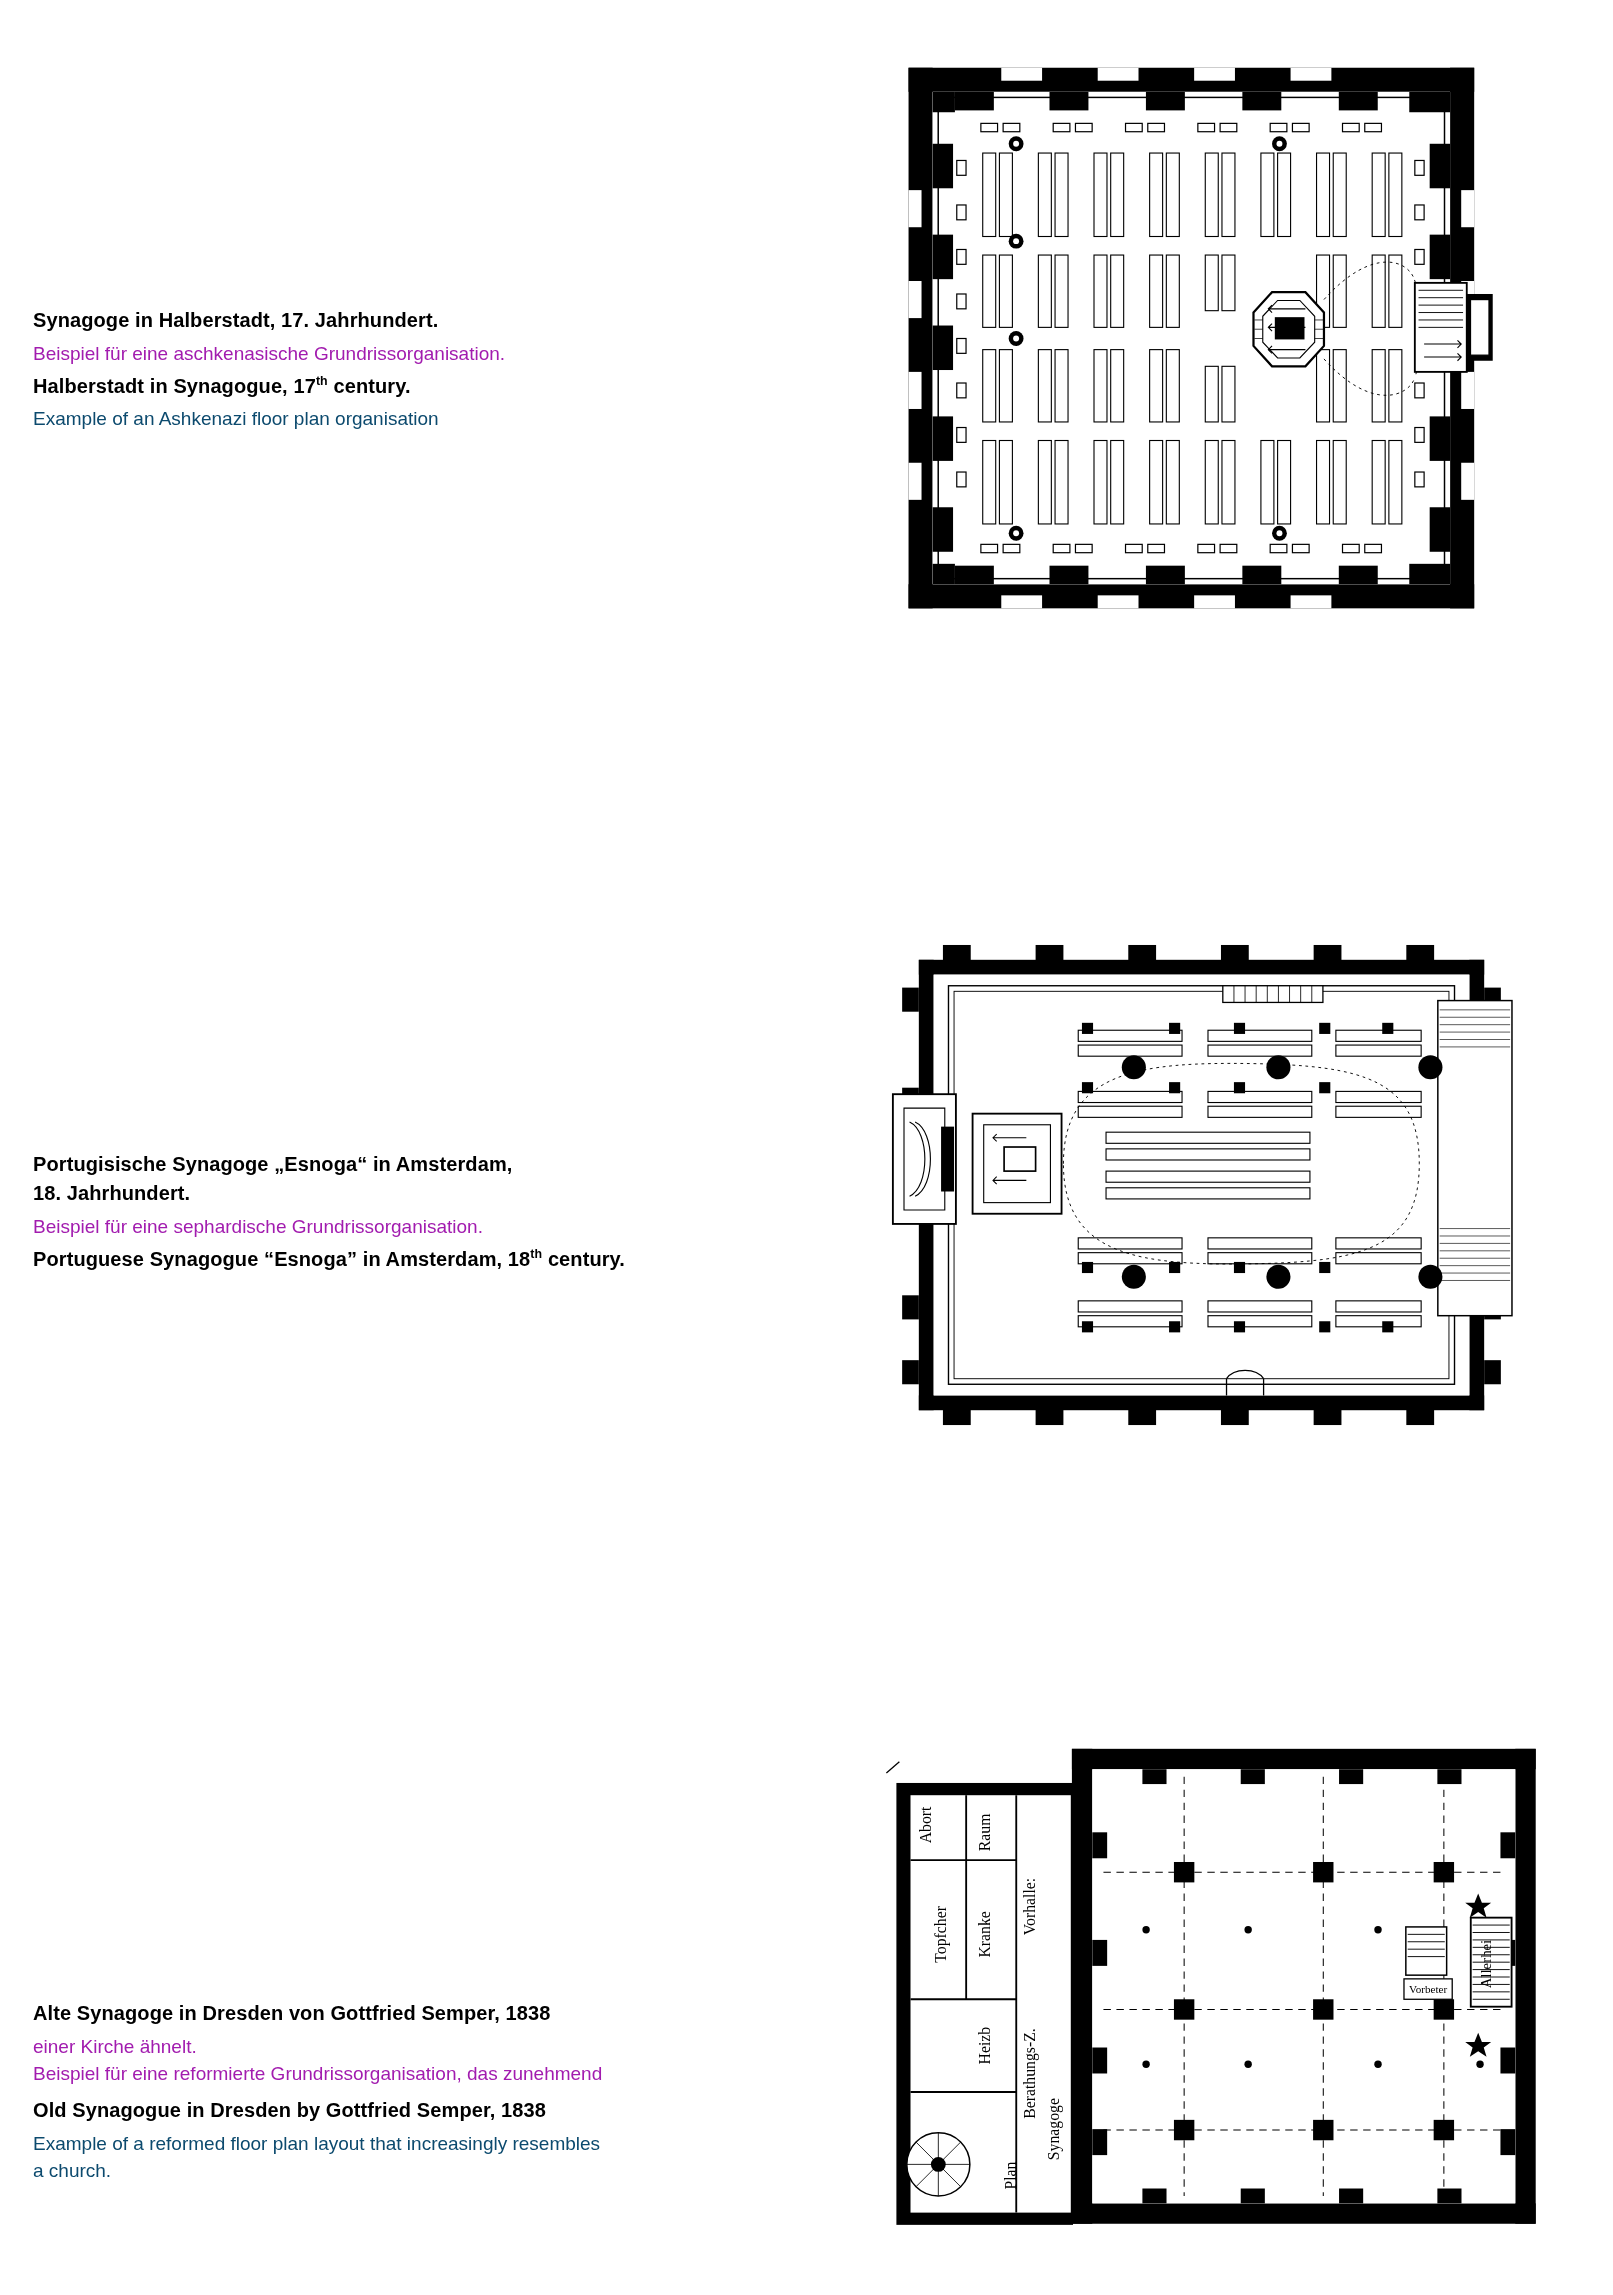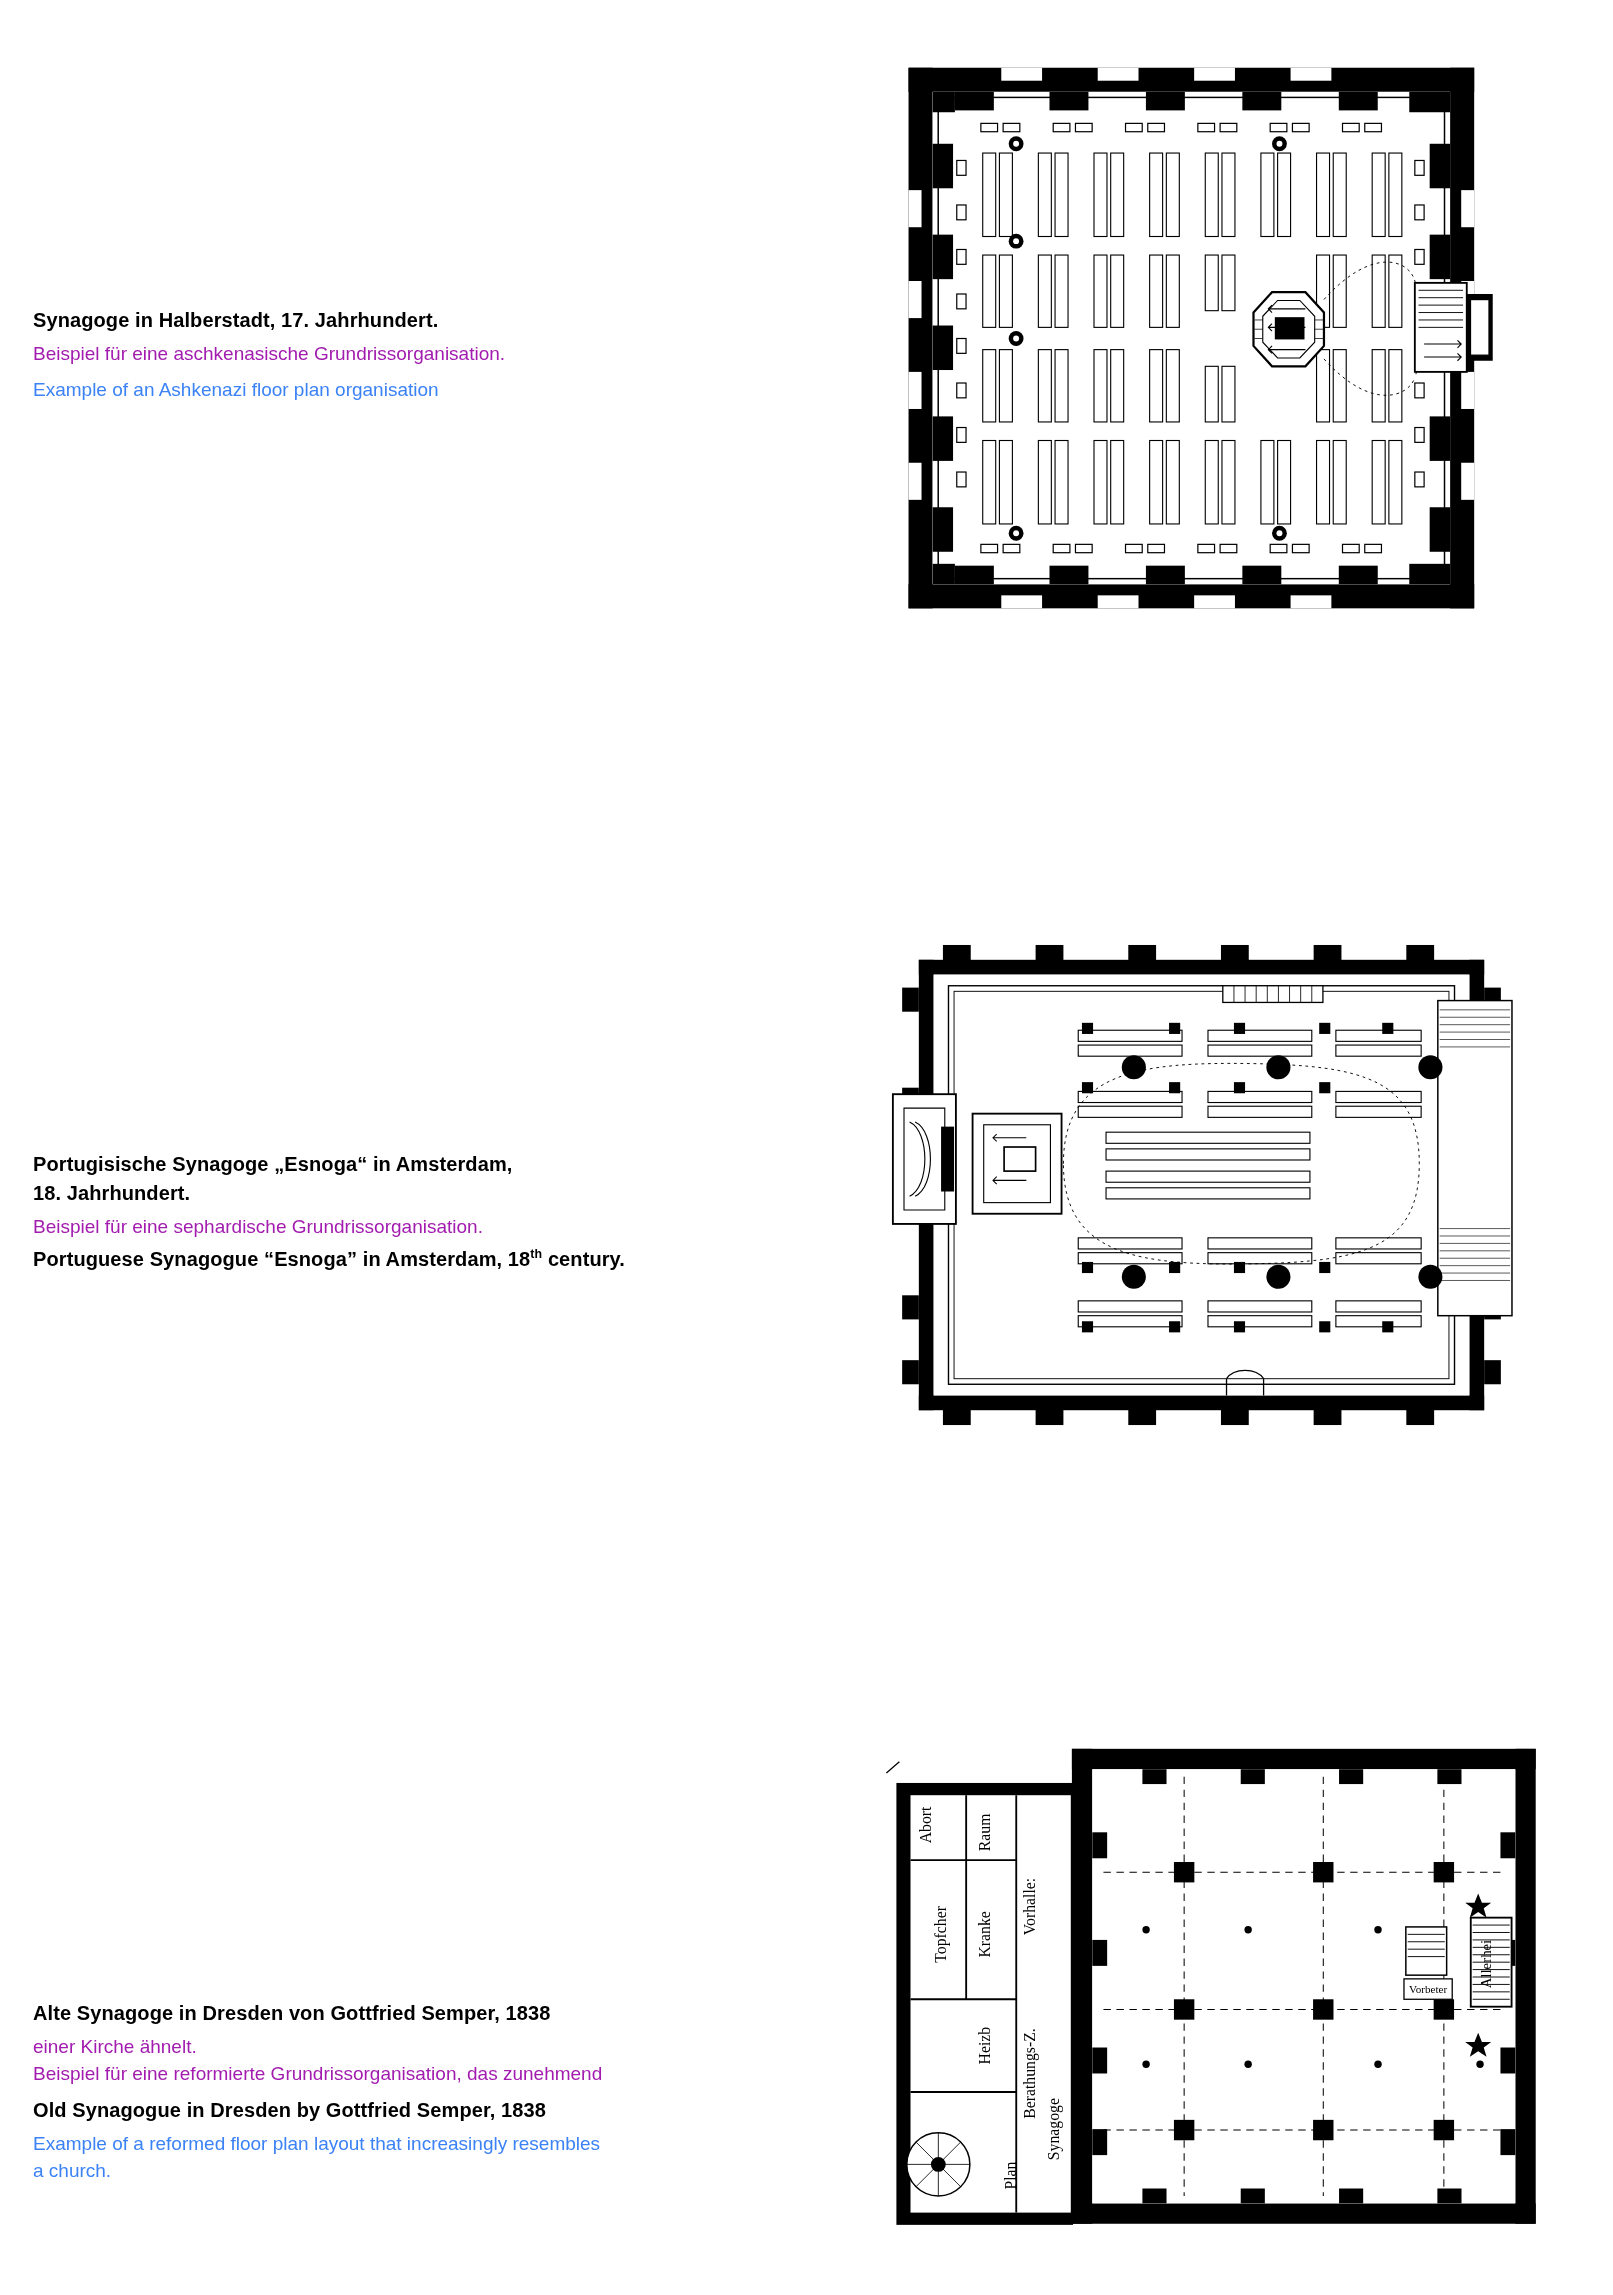"Halberstadt in Synagogue, 17th century." div.line { html: none -> <div><span>Halberstadt in Synagogue, 17</span><sup>th</sup><span> century.</span></div> }
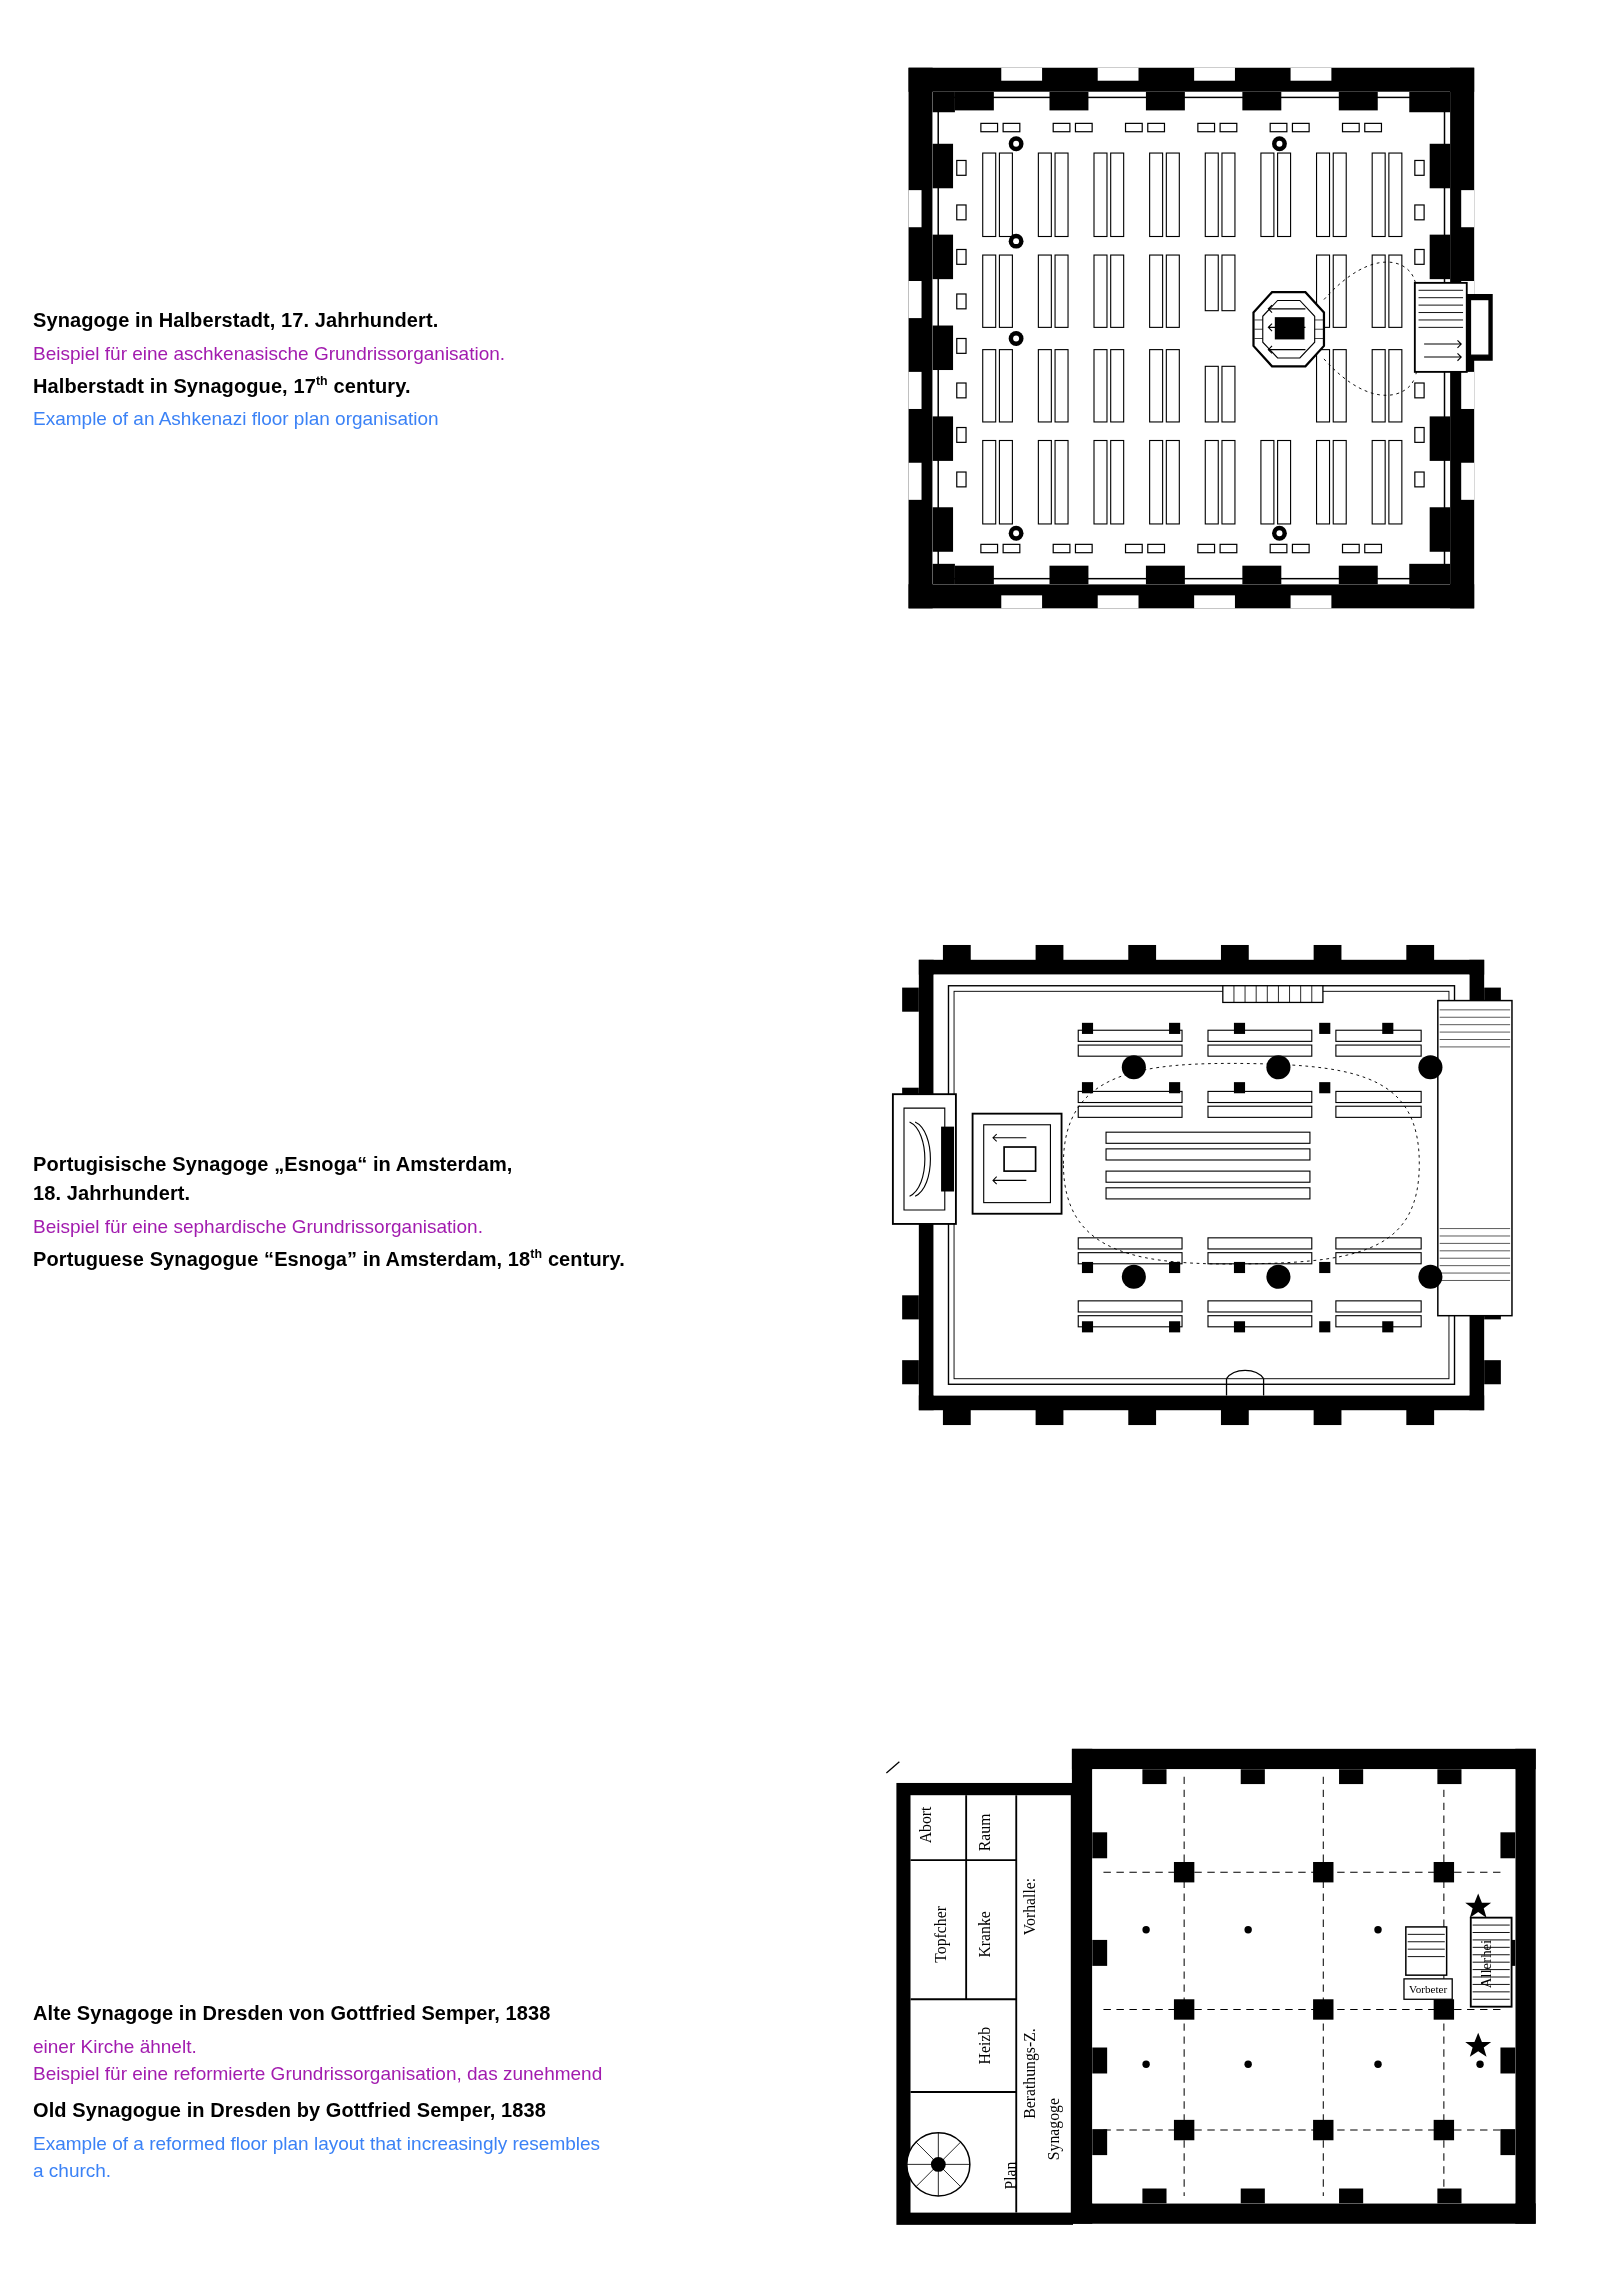"Example of an Ashkenazi floor" .cap-sub-en { color: #3b82f6 -> #0c4a6e }
